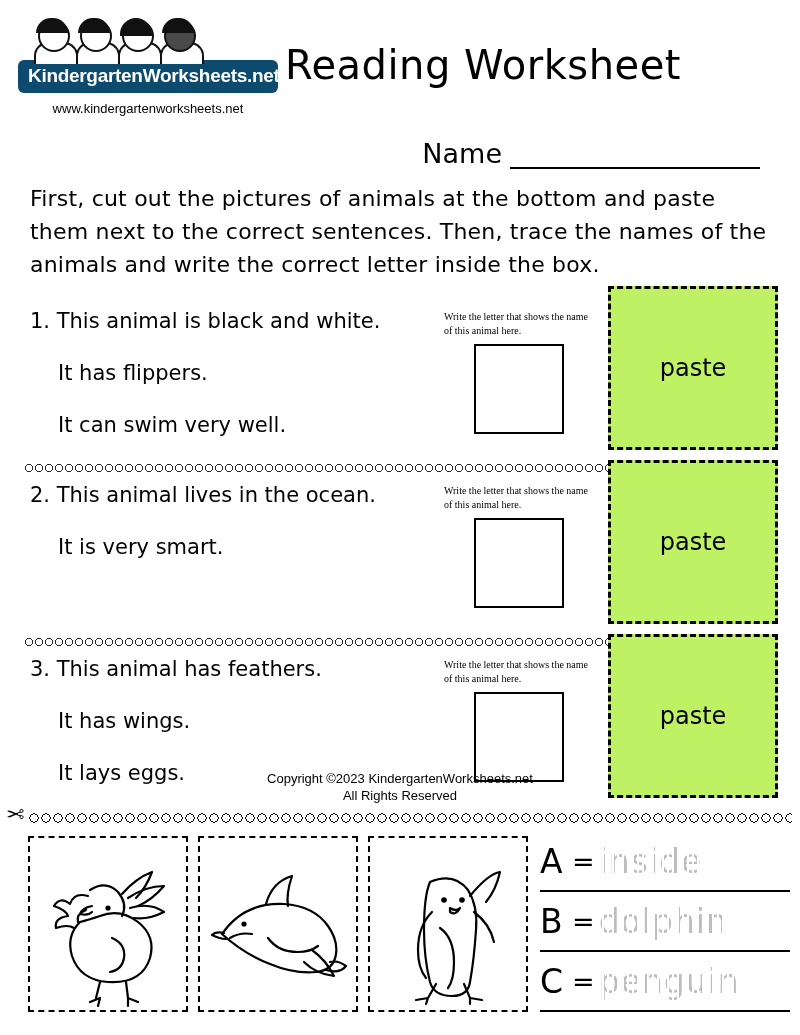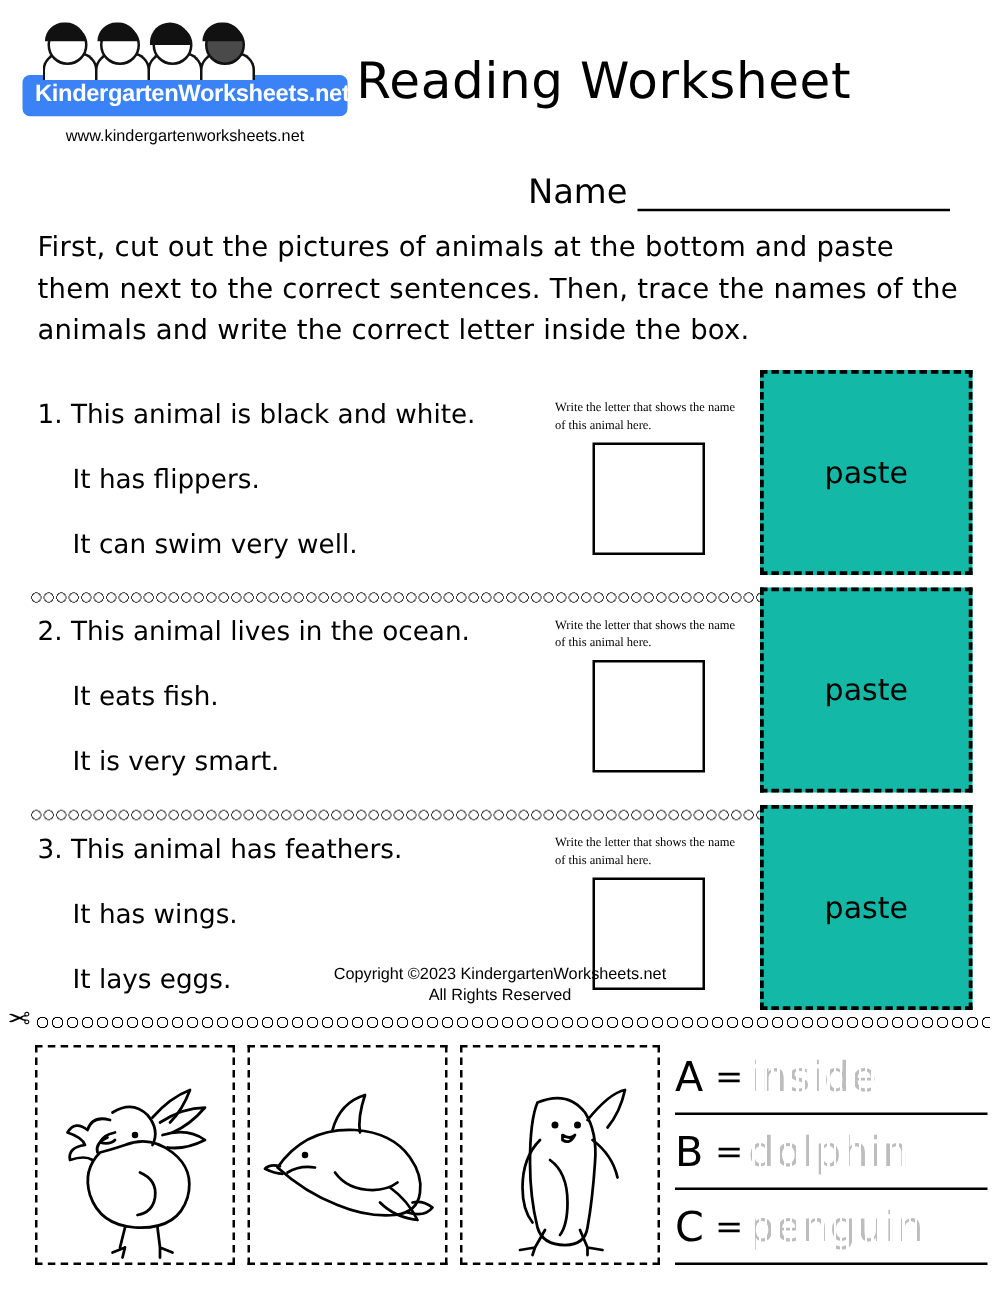"KindergartenWorksheets.net" .logo-bar { background: #3b82f6 -> #0c4a6e }
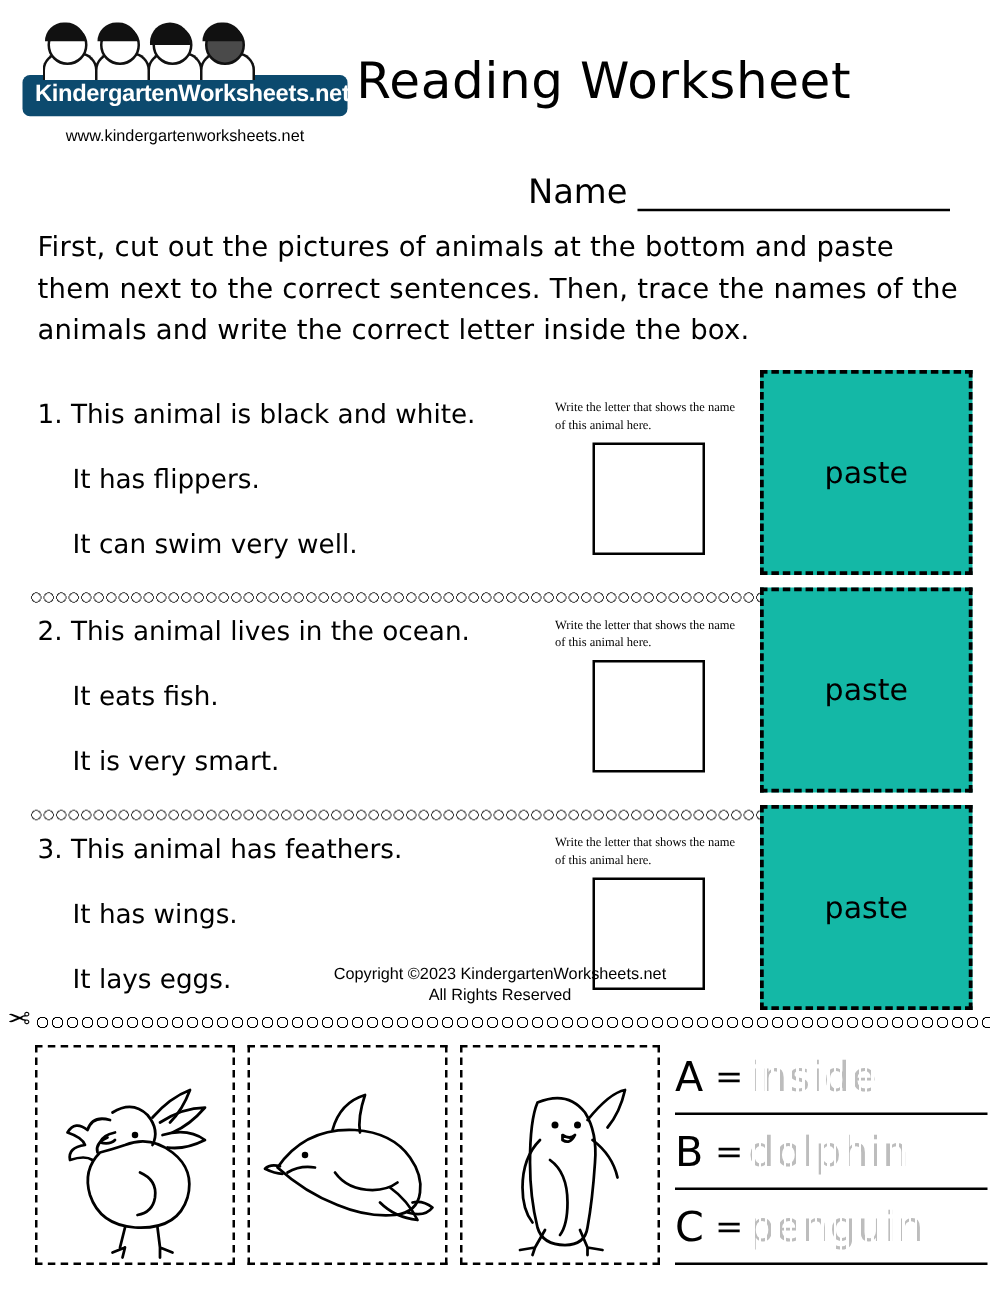"1. This animal is black" .questions { top: 308px -> 298px }
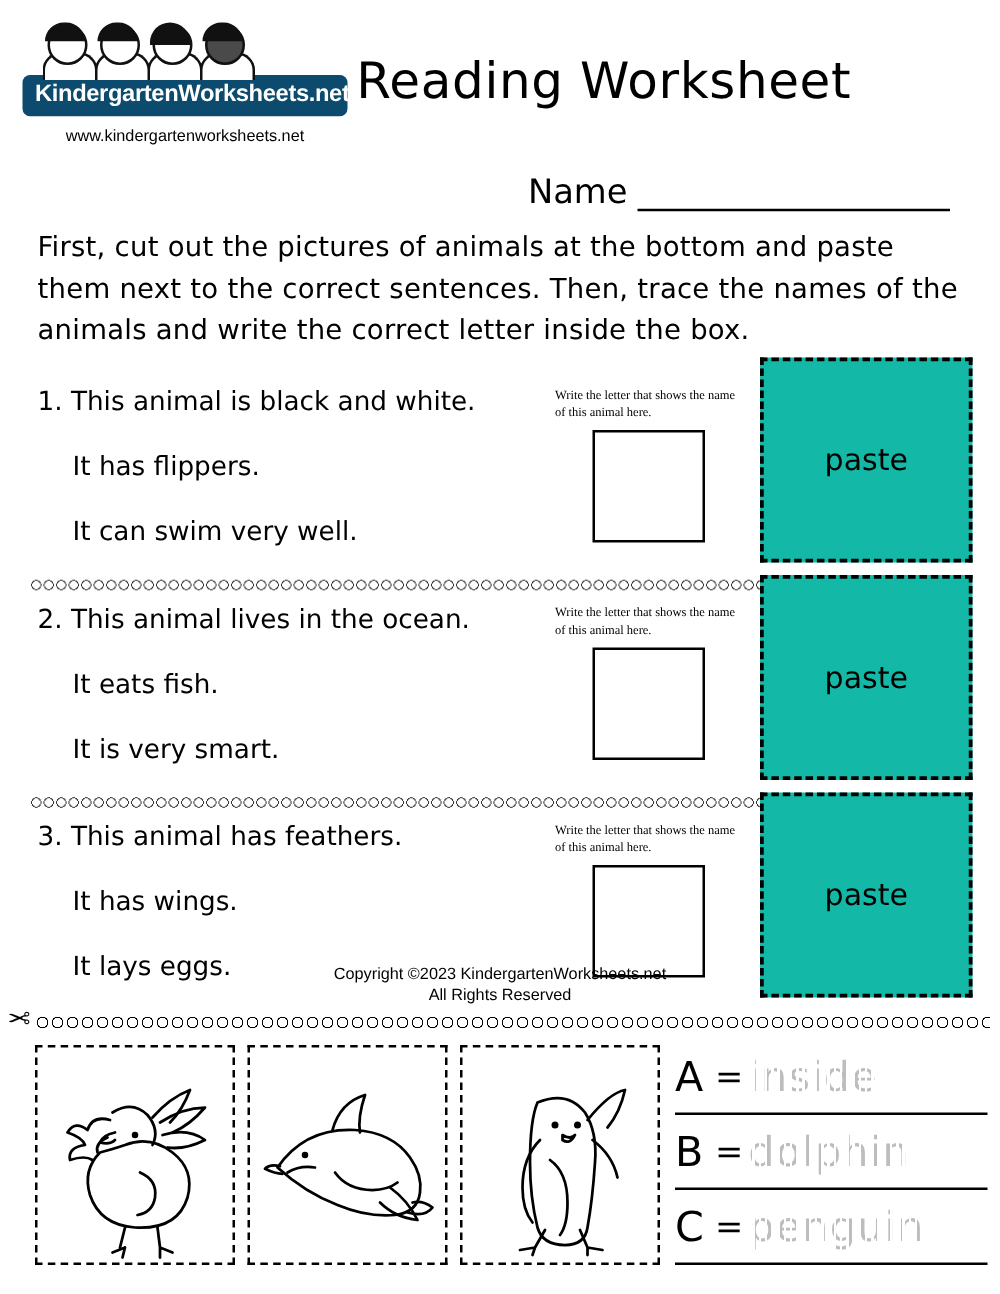"paste" .pastebox { background: #14b8a6 -> #bef264 }
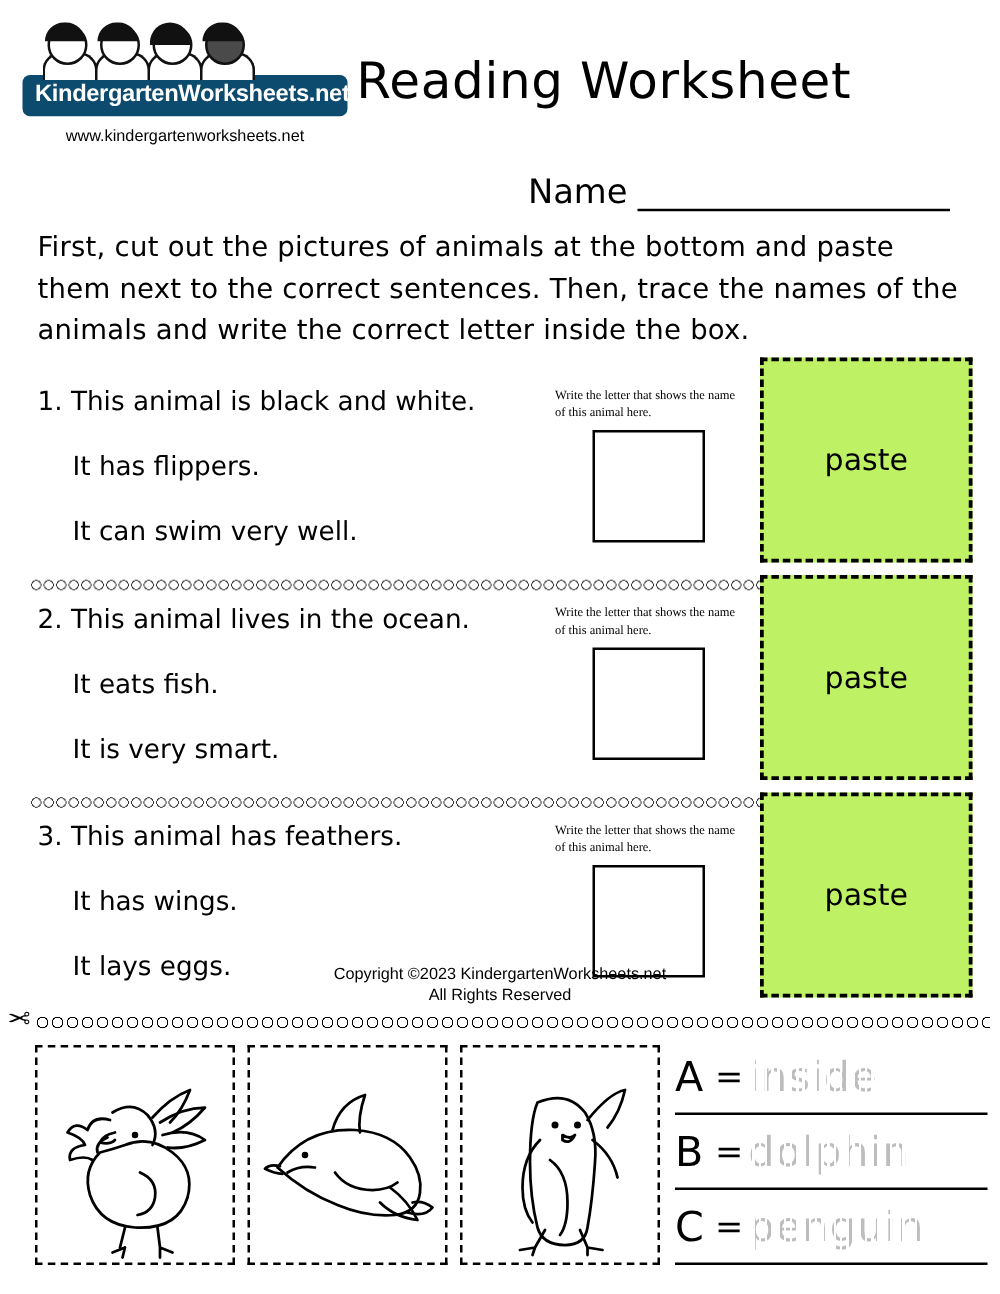"It eats fish." div.qline2 { html: <div>It eats fish.</div> -> none }
